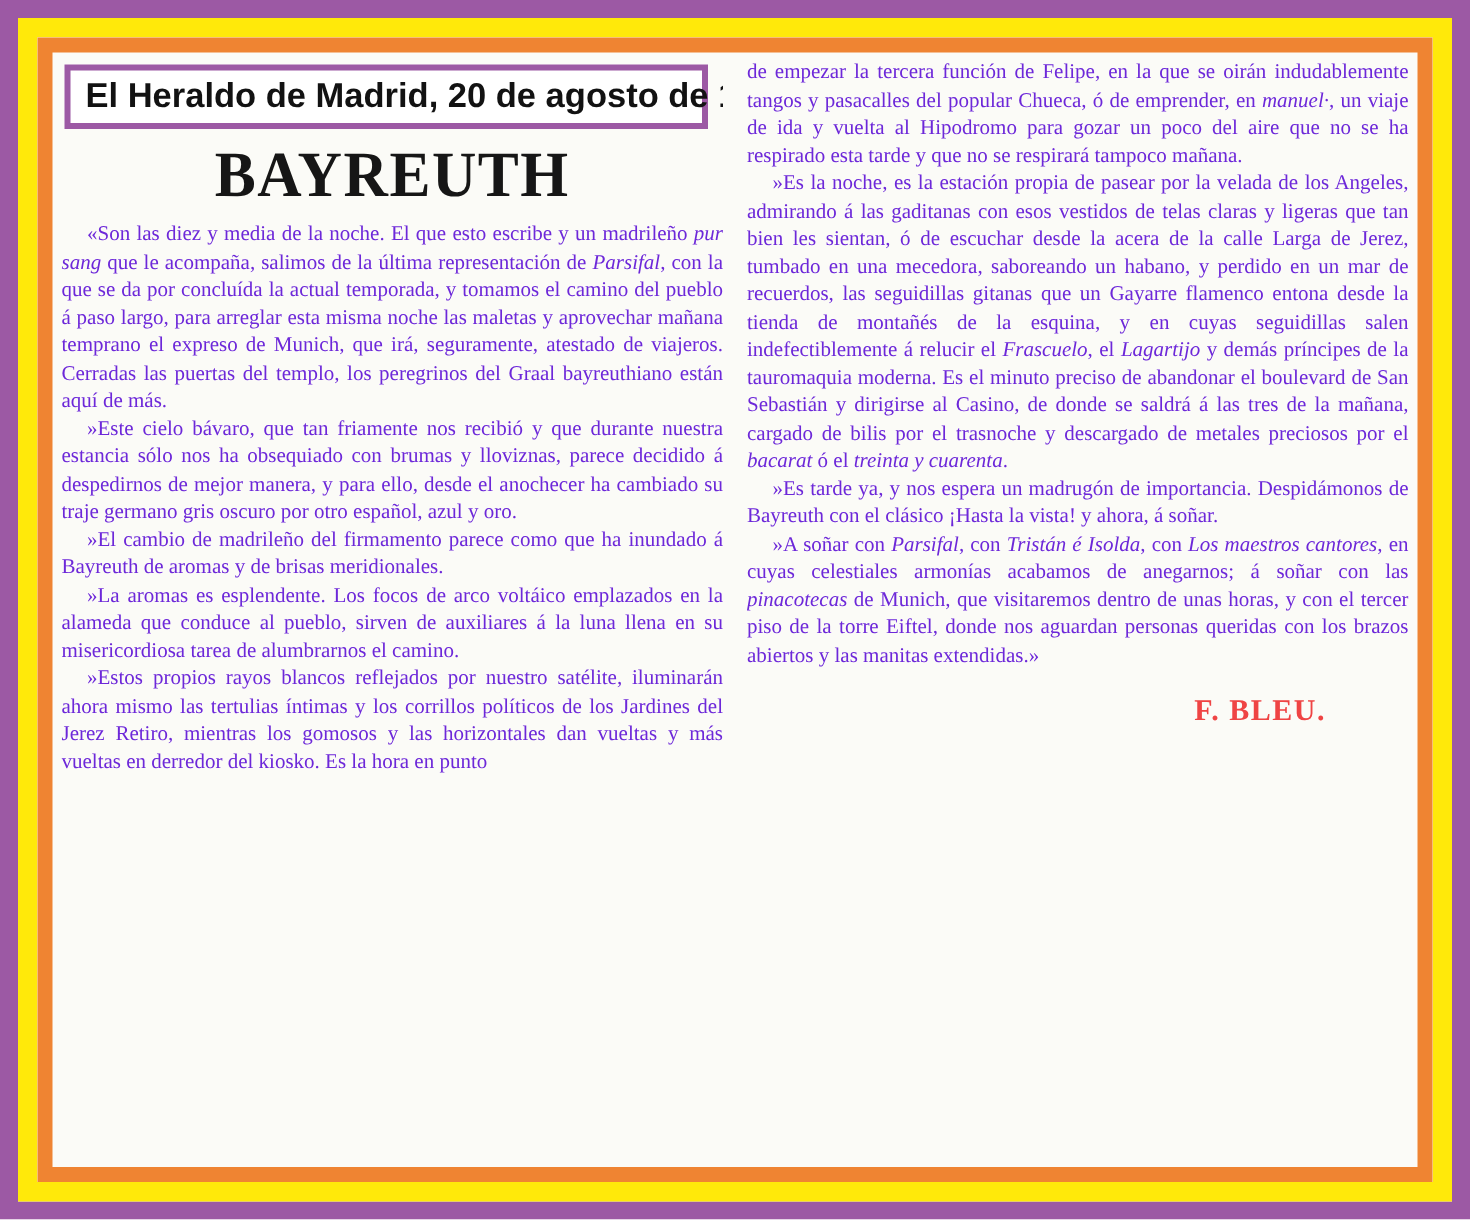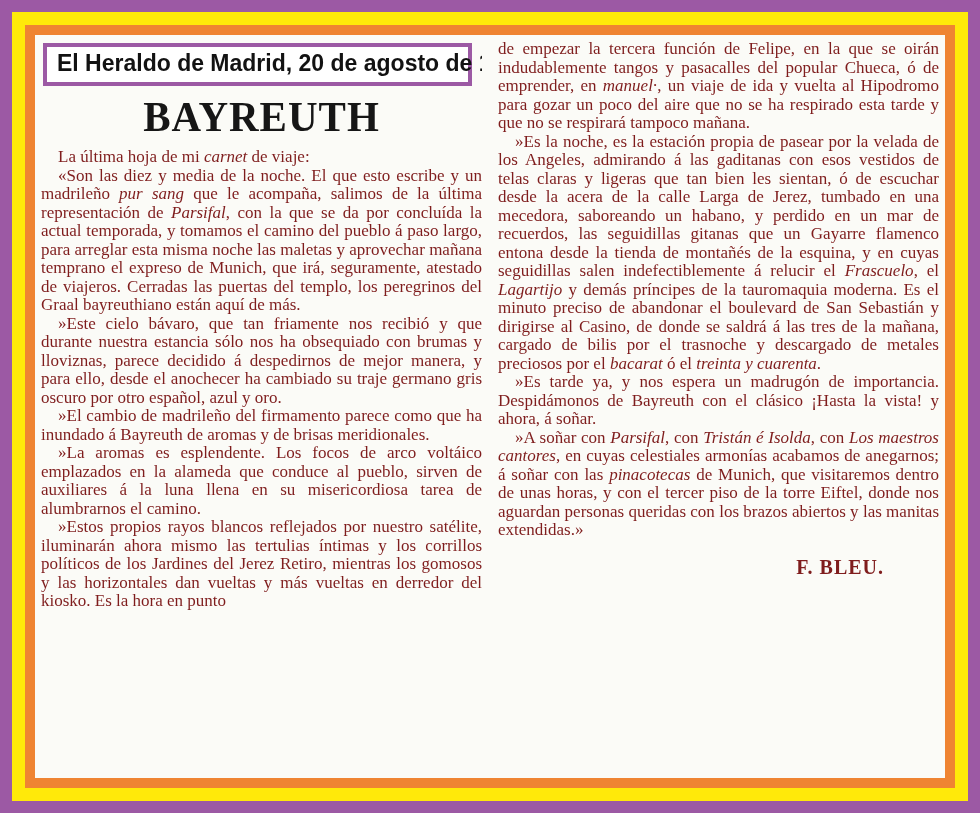"de empezar la tercera función" .text { color: #7f1d1d -> #6d28d9; font-size: 17px -> 14px }
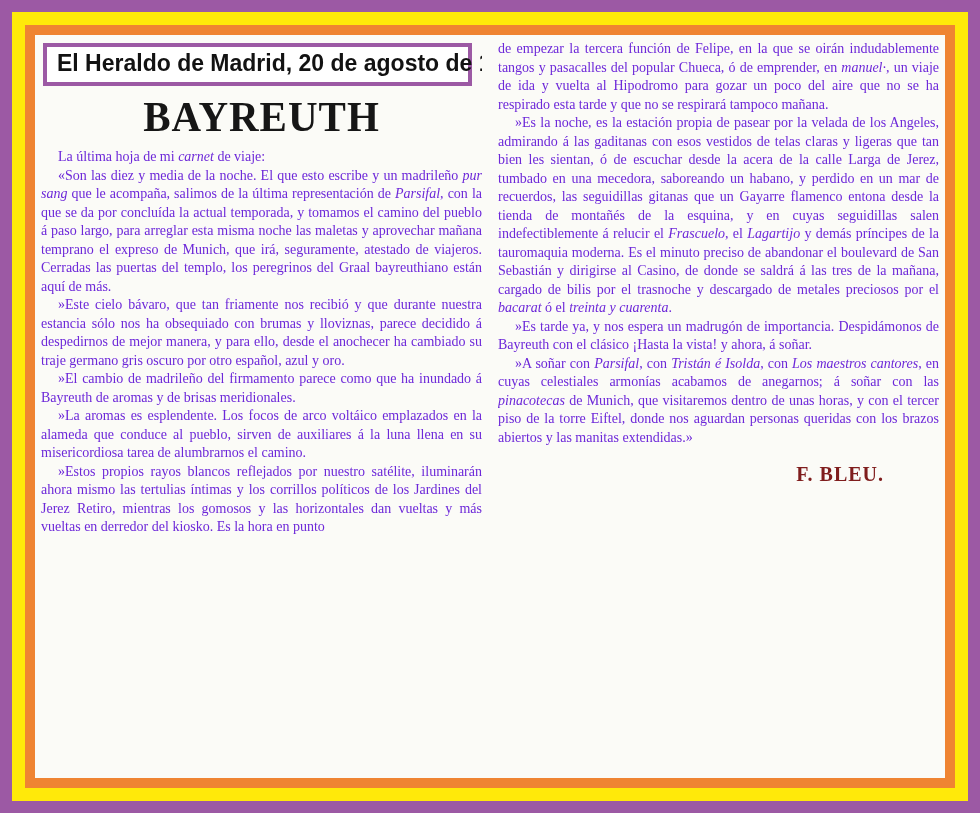"La última hoja de mi" p.para { html: <p><span>La última hoja de mi </span><i>carnet</i><span> de viaje:</span></p> -> none }
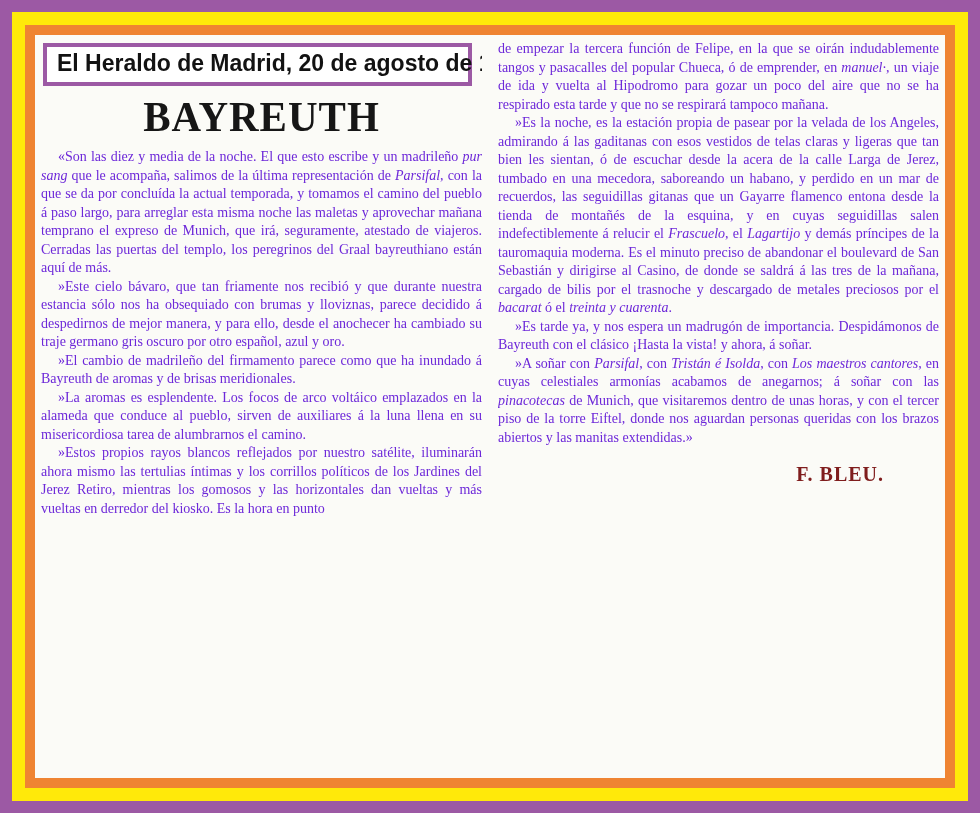"F. BLEU." .signature { color: #7f1d1d -> #ef4444 }
